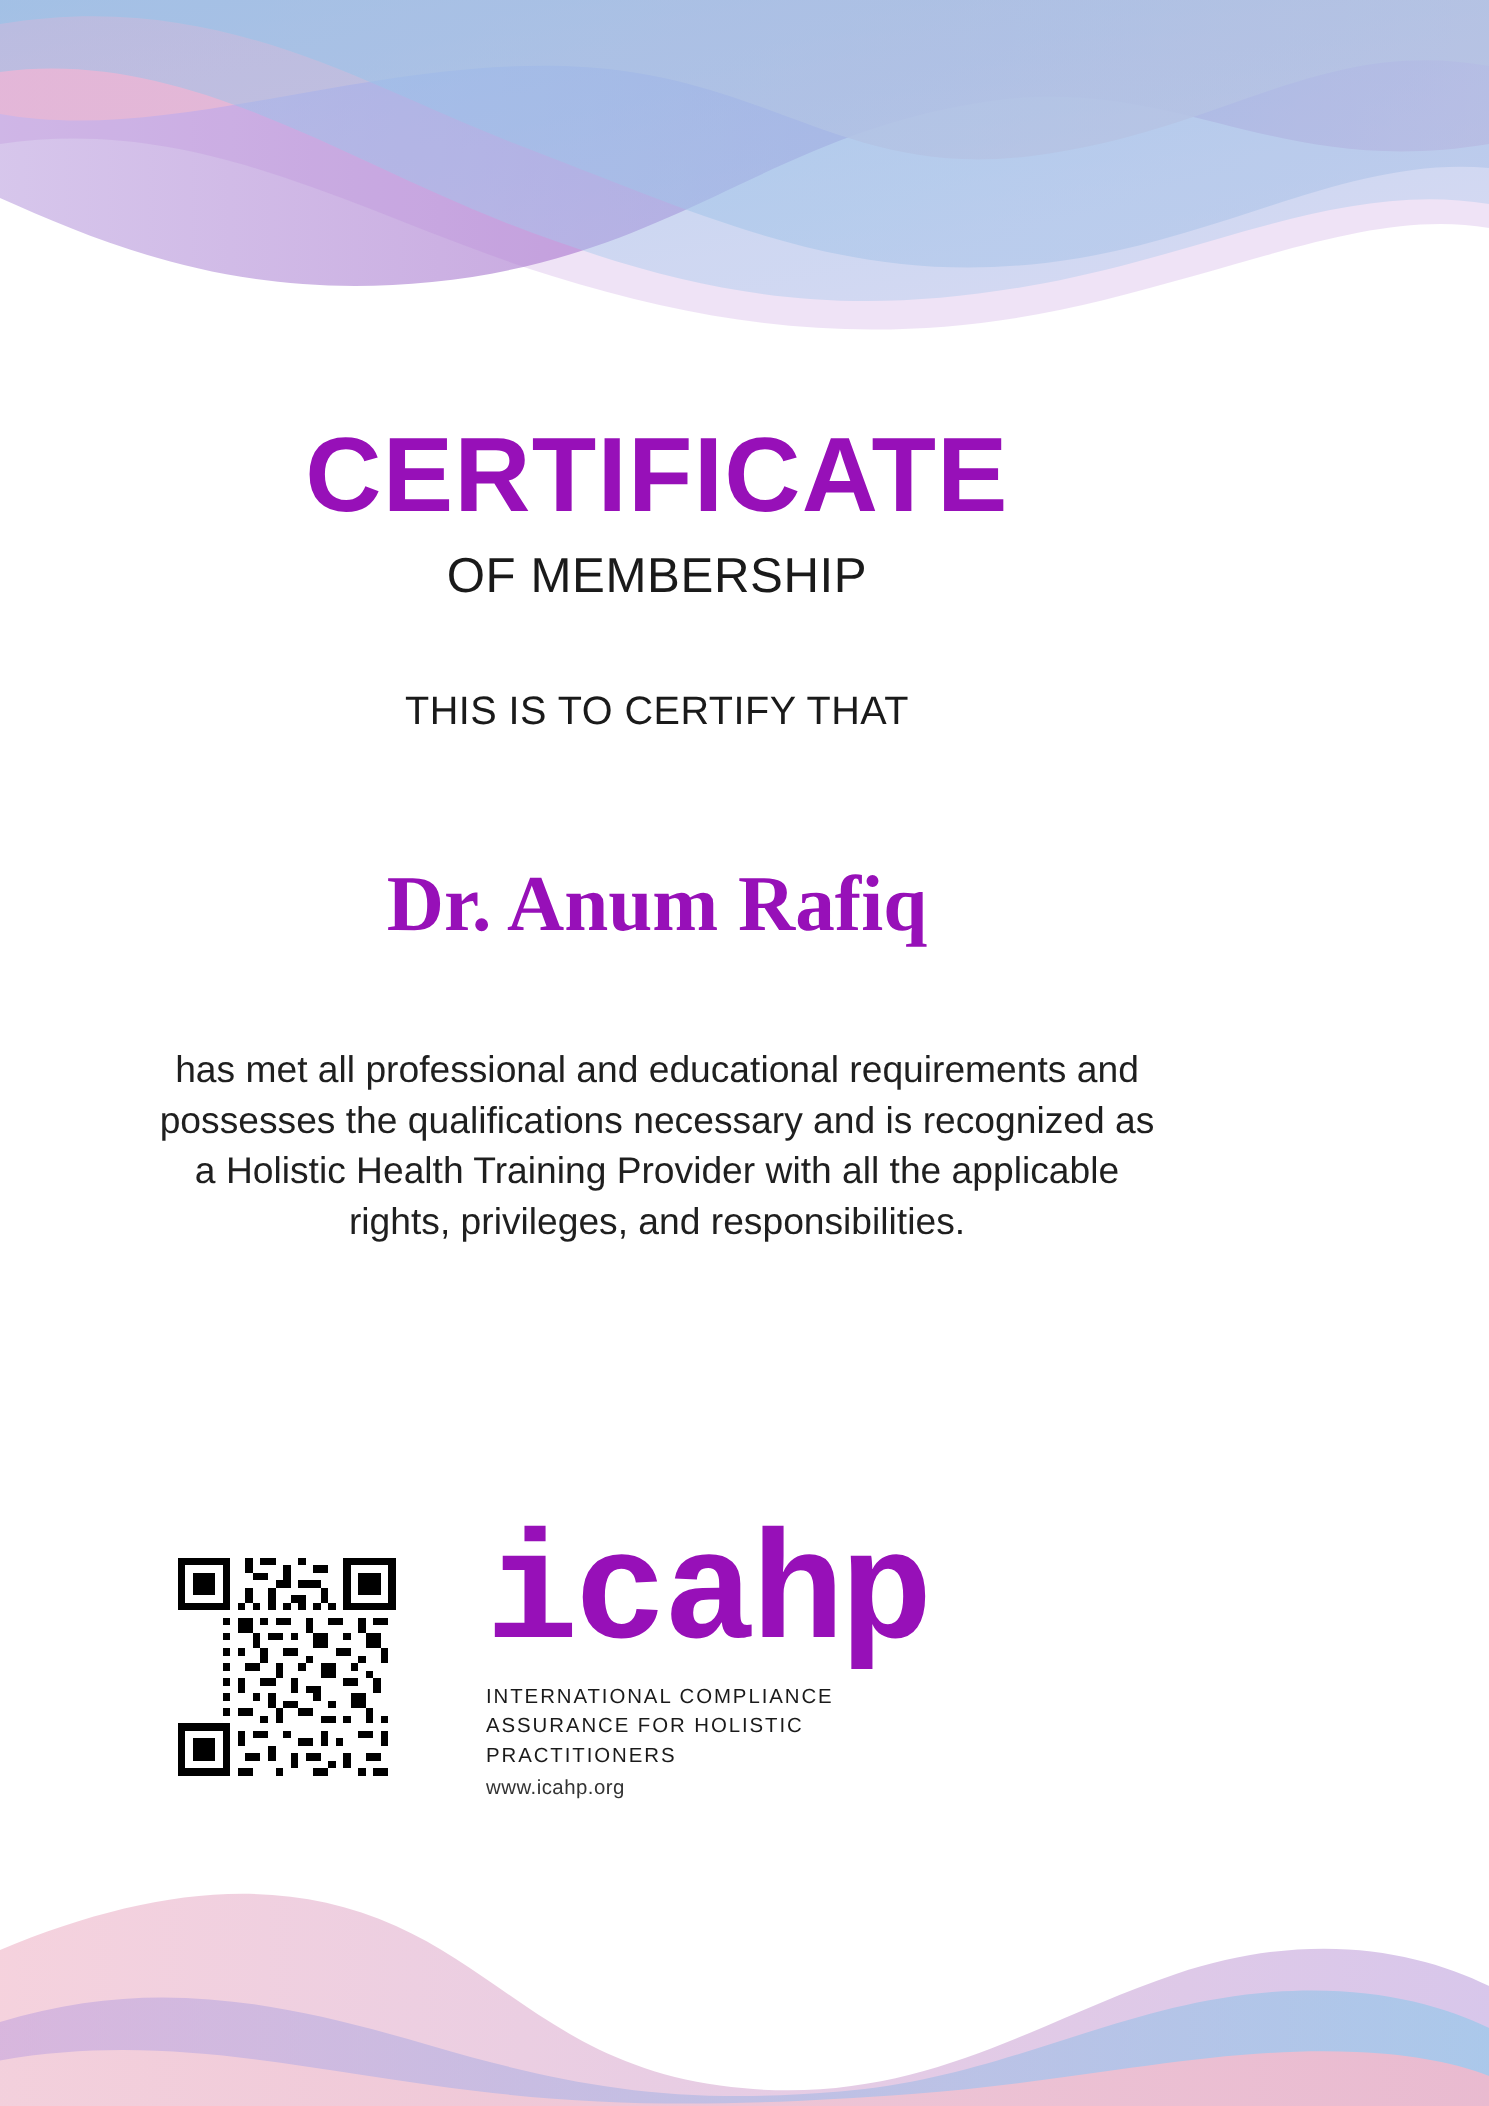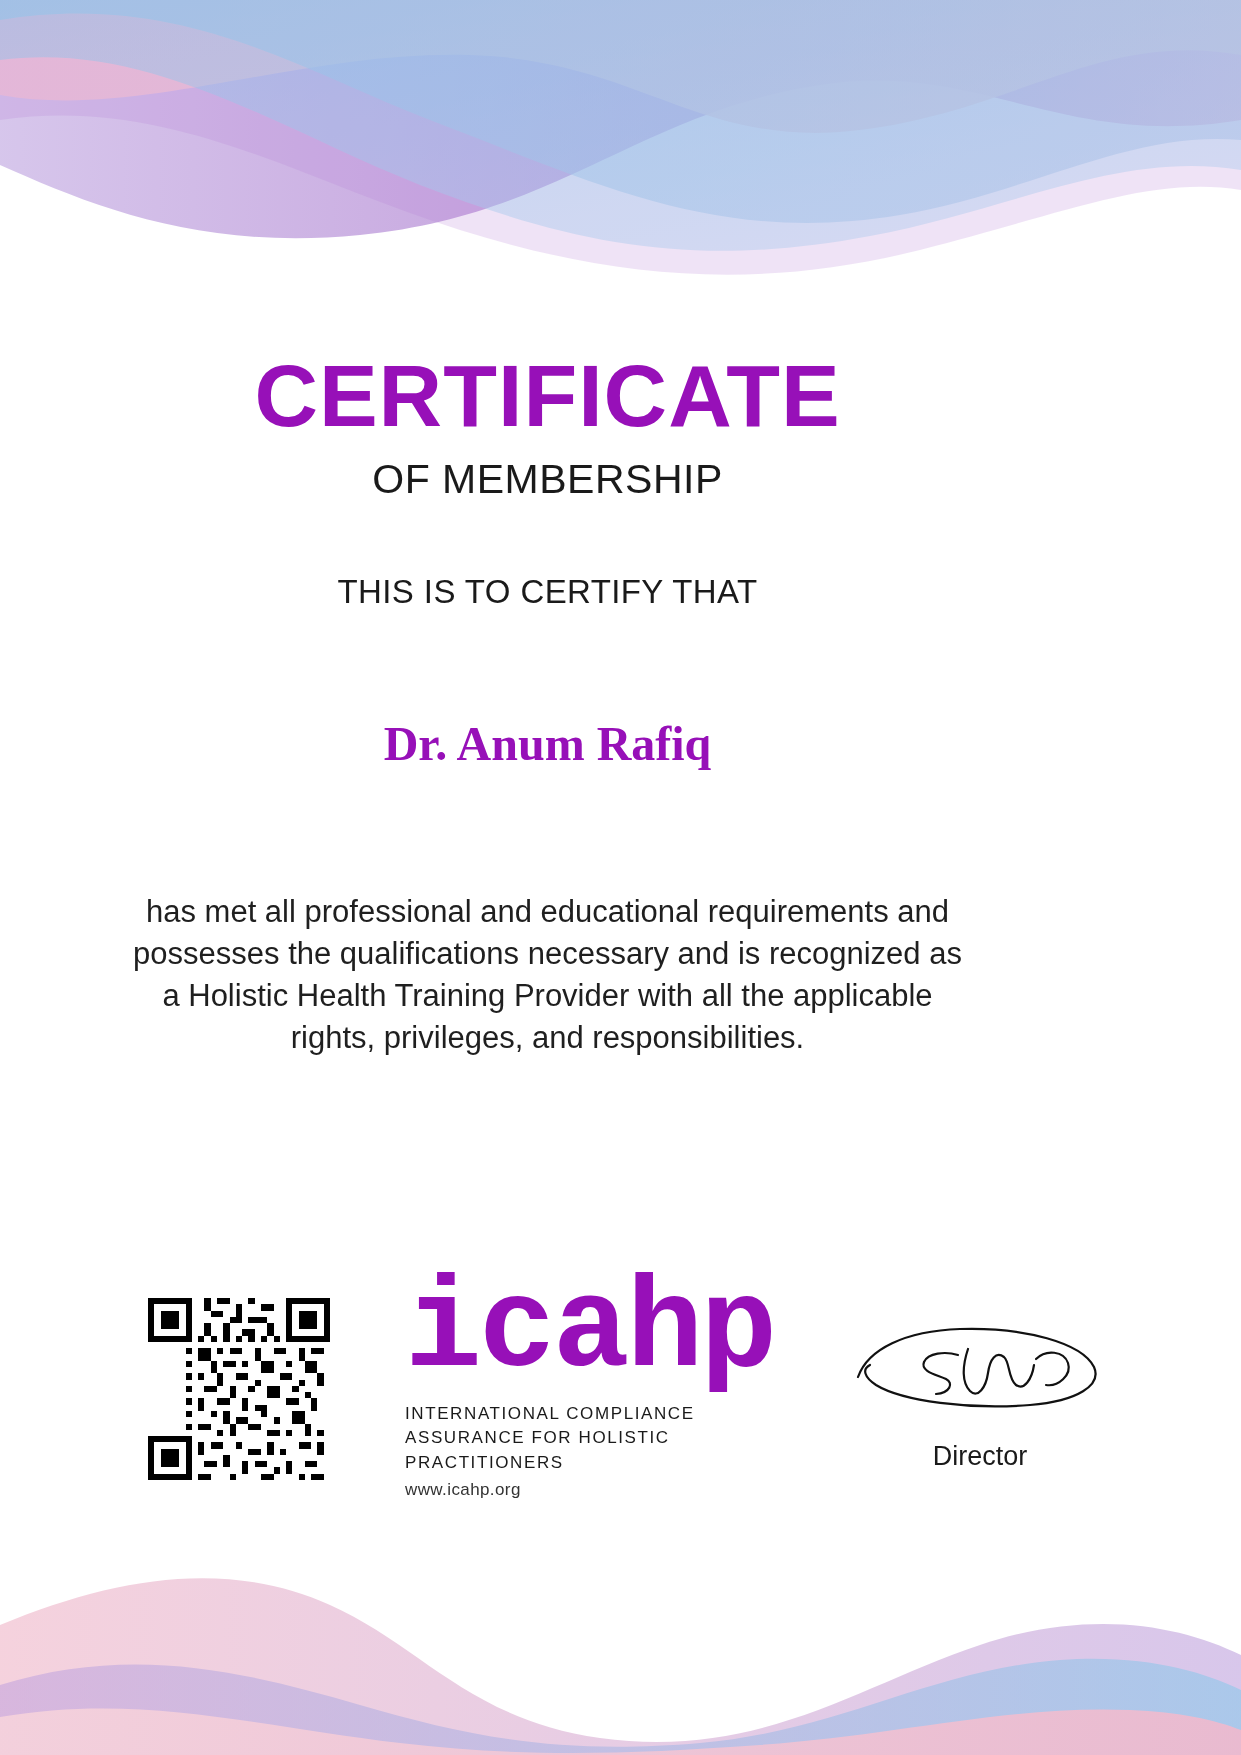"Dr. Anum Rafiq" .recipient { font-size: 48px -> 66px }
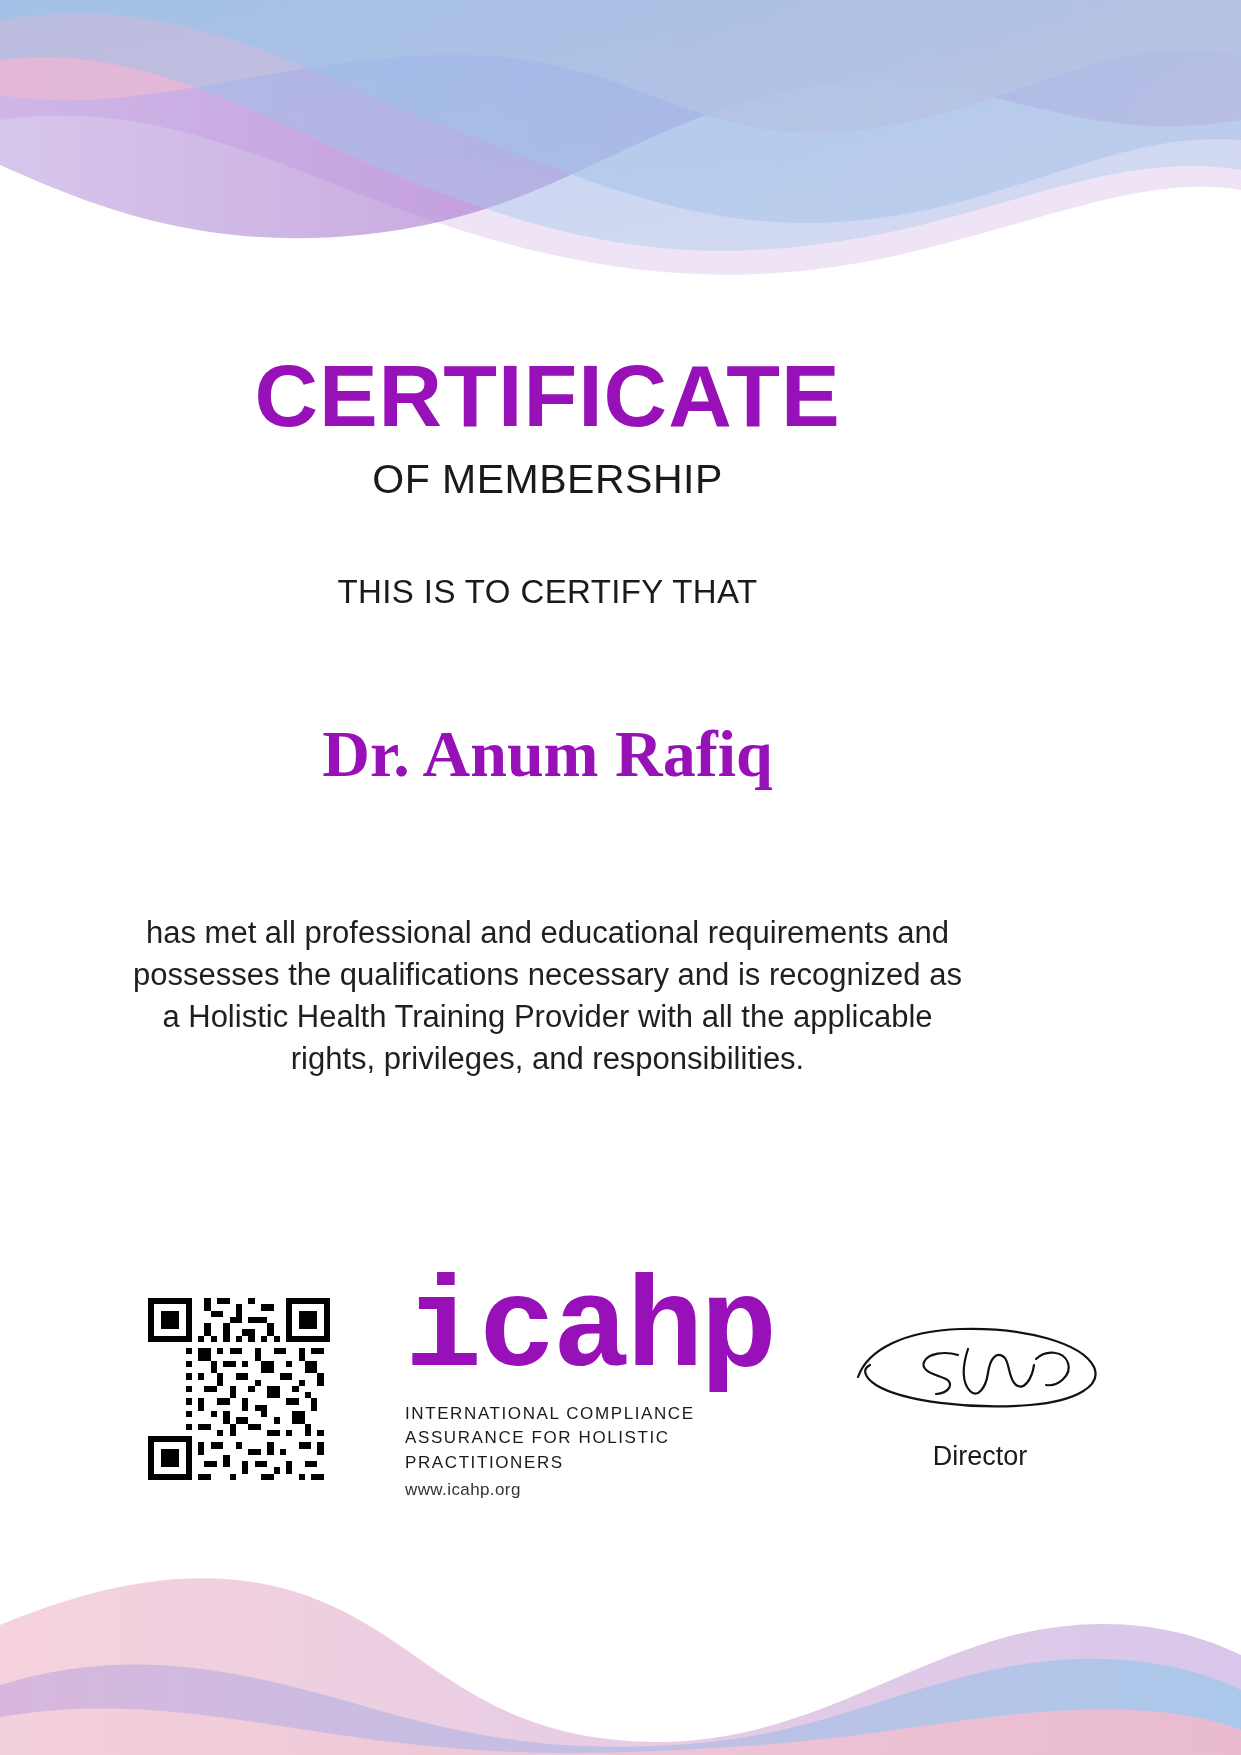"has met all professional and" .body-text { margin-top: 120px -> 79px }
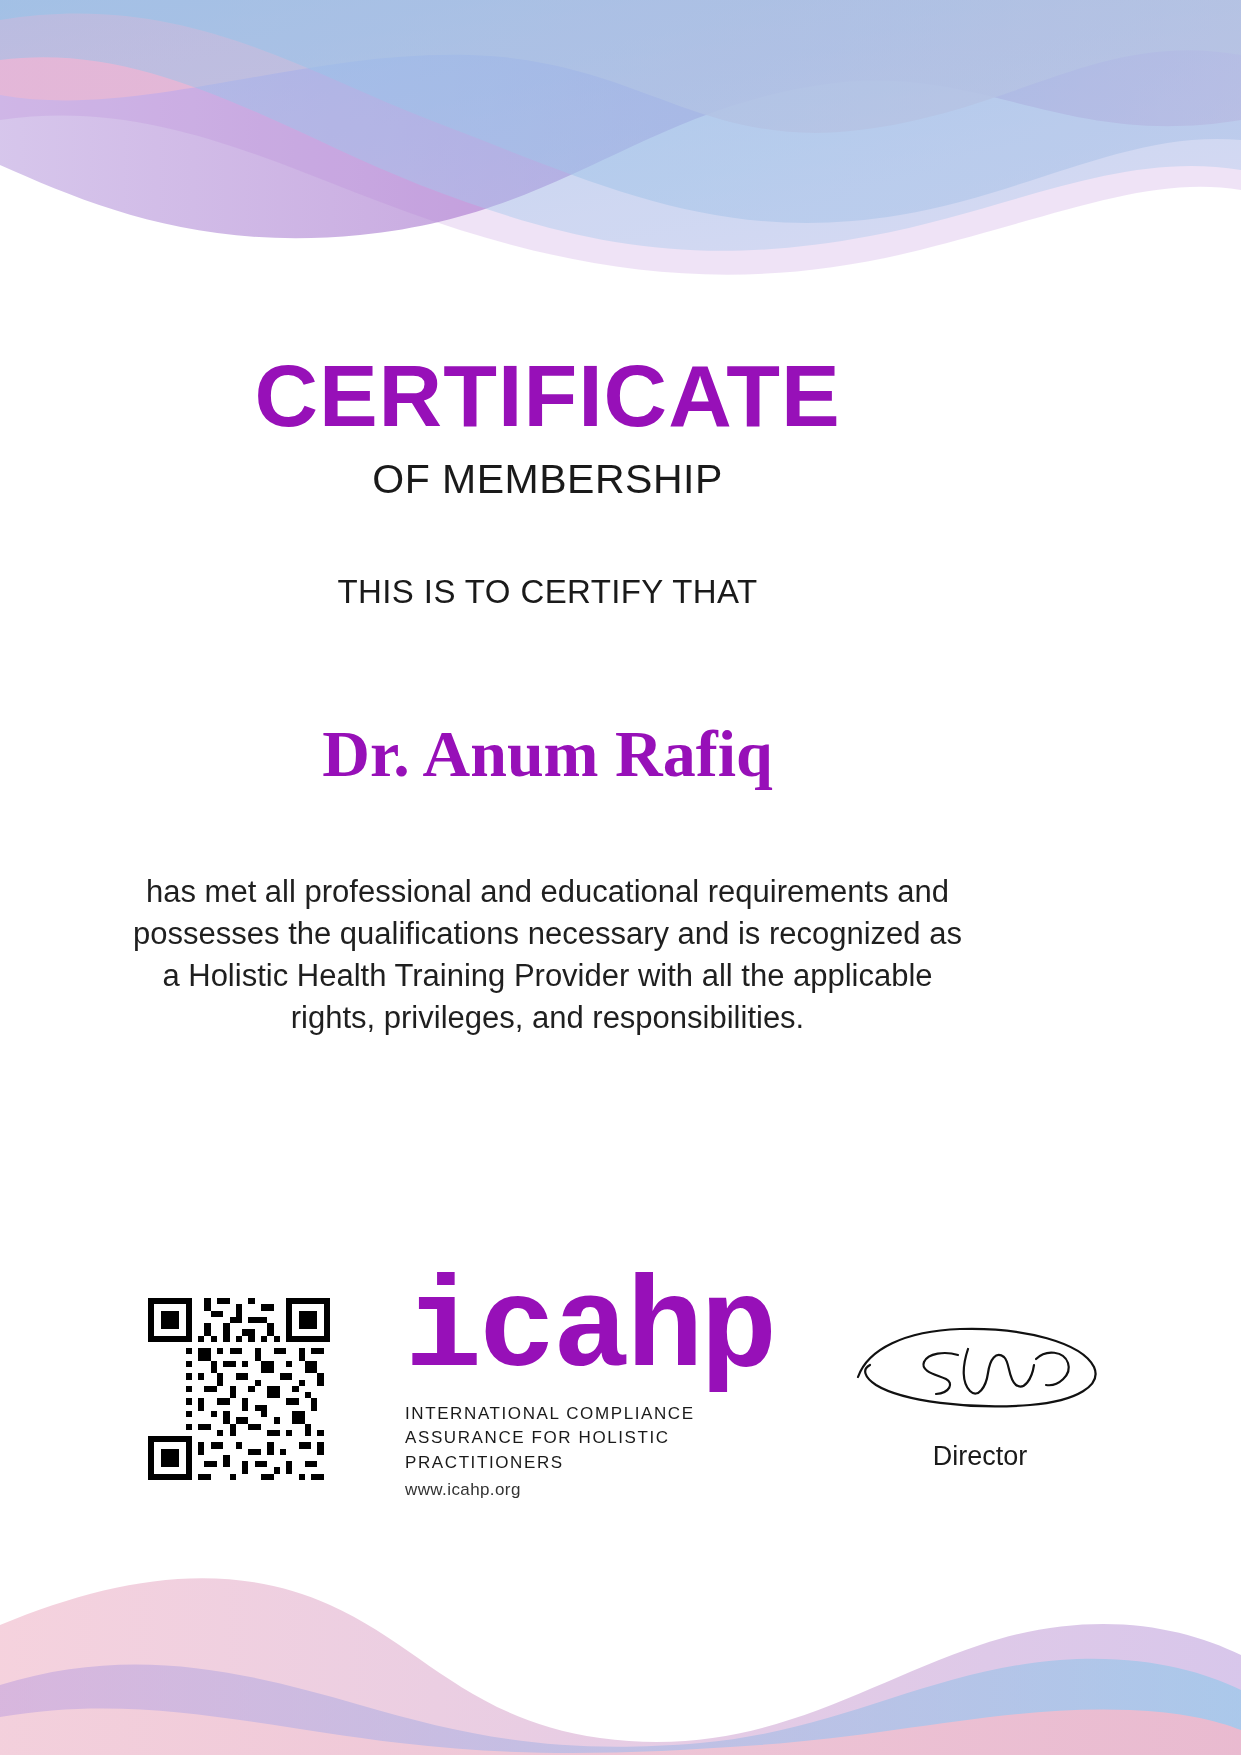"Director" div.signature-block { html: <div> <svg> <g> <path></path> <path></path> <path></path> <path></path> </g> </svg> <div>Director</div> </div> -> none }
